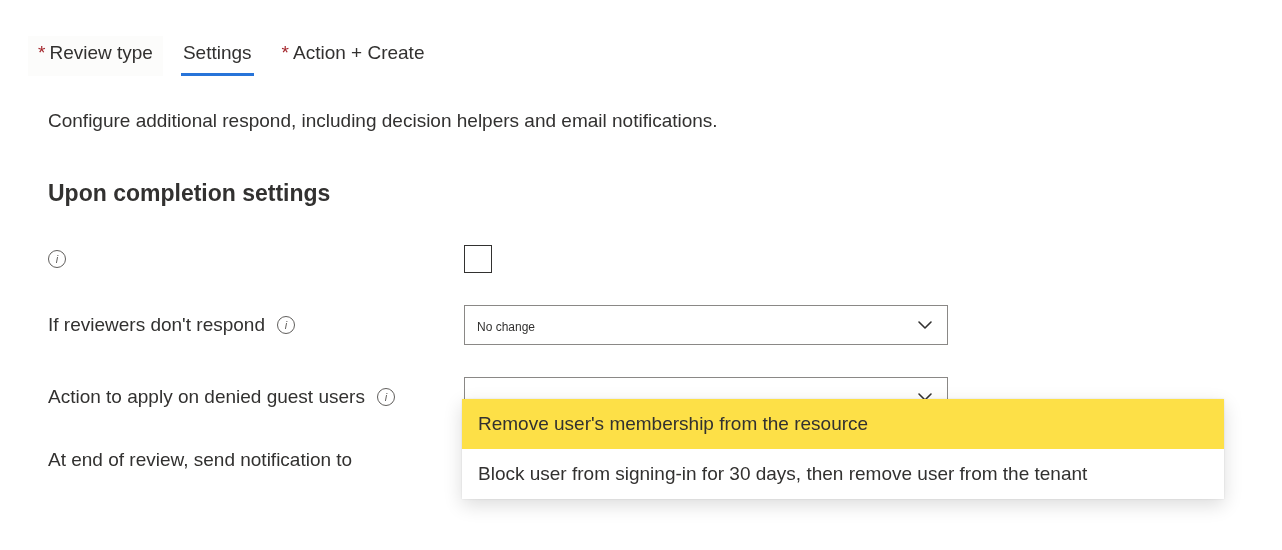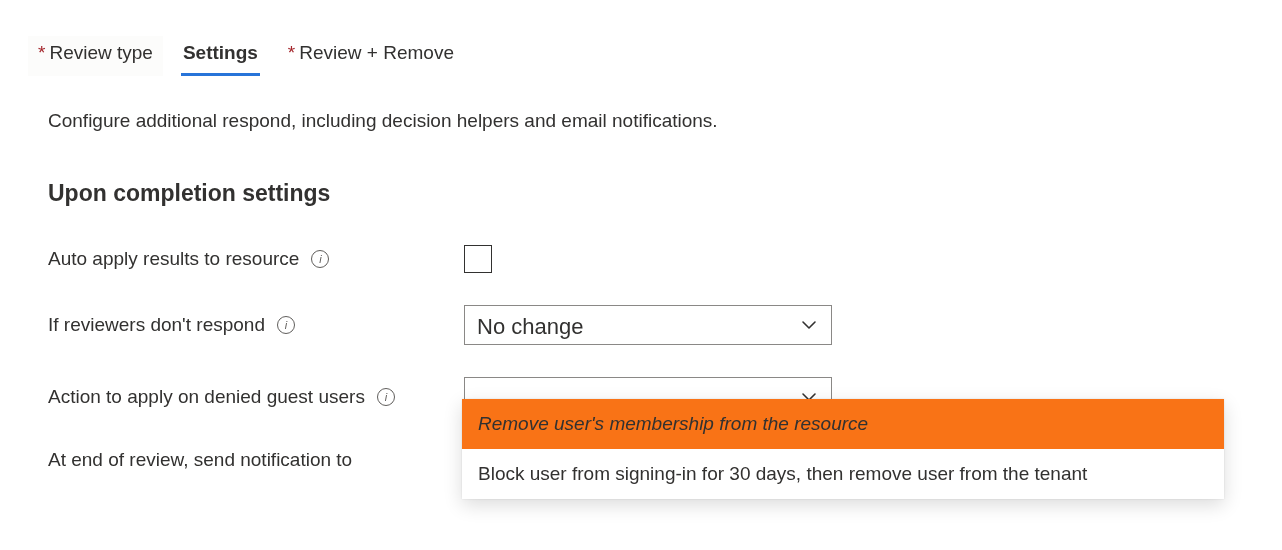"Settings" .tab.active { font-weight: 700 -> 400 }
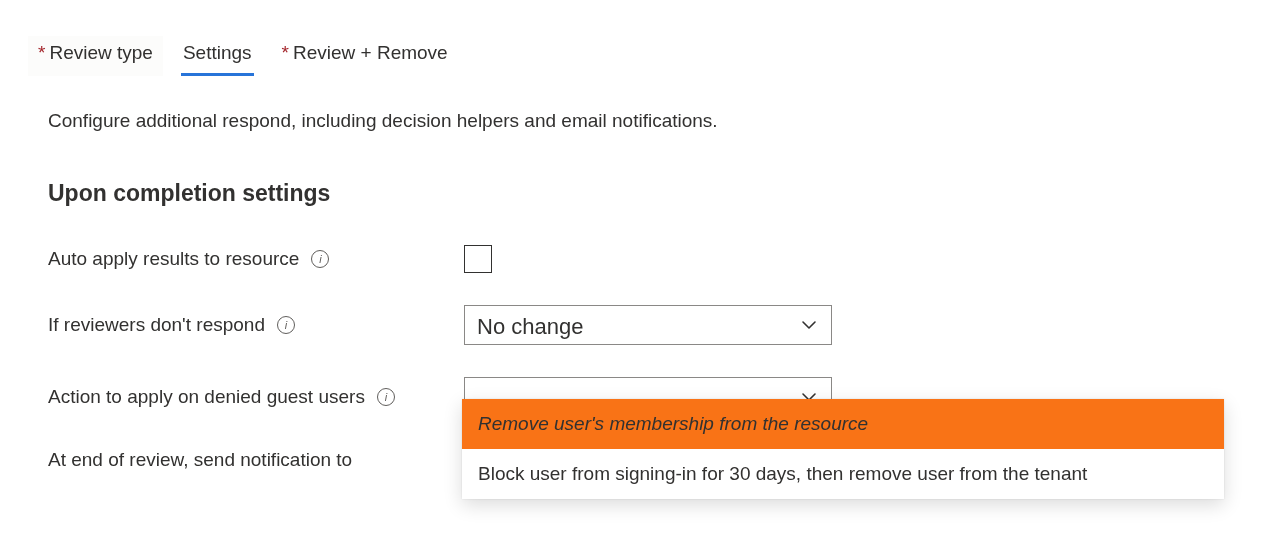"Review + Remove" span { text: Review + Remove -> Action + Create }
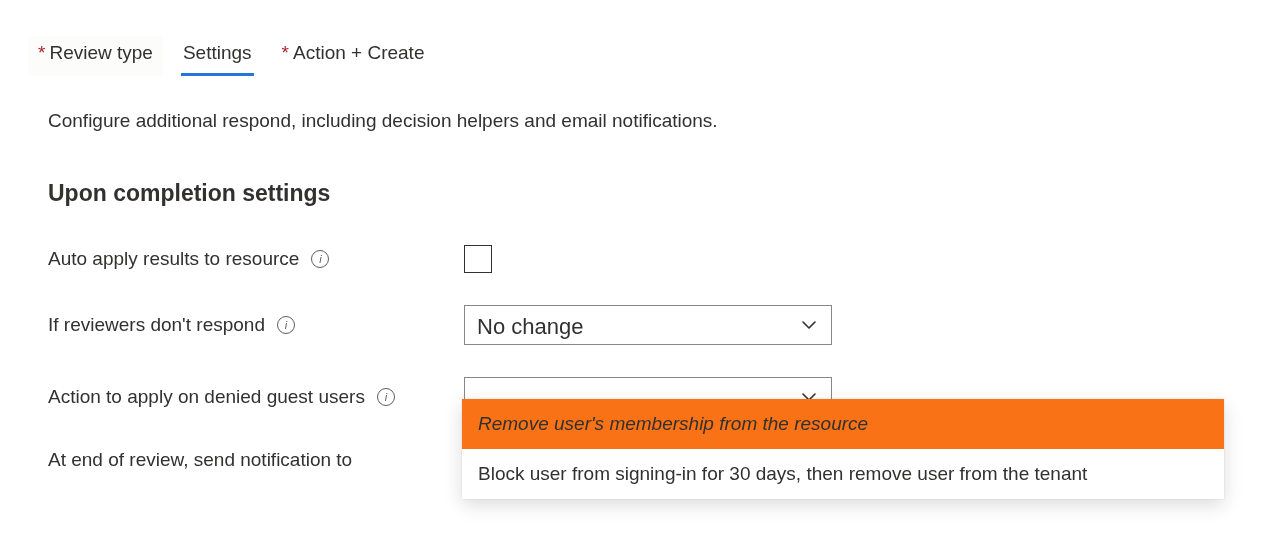"Auto apply results to resource" span { html: <span>Auto apply results to resource</span> -> none }
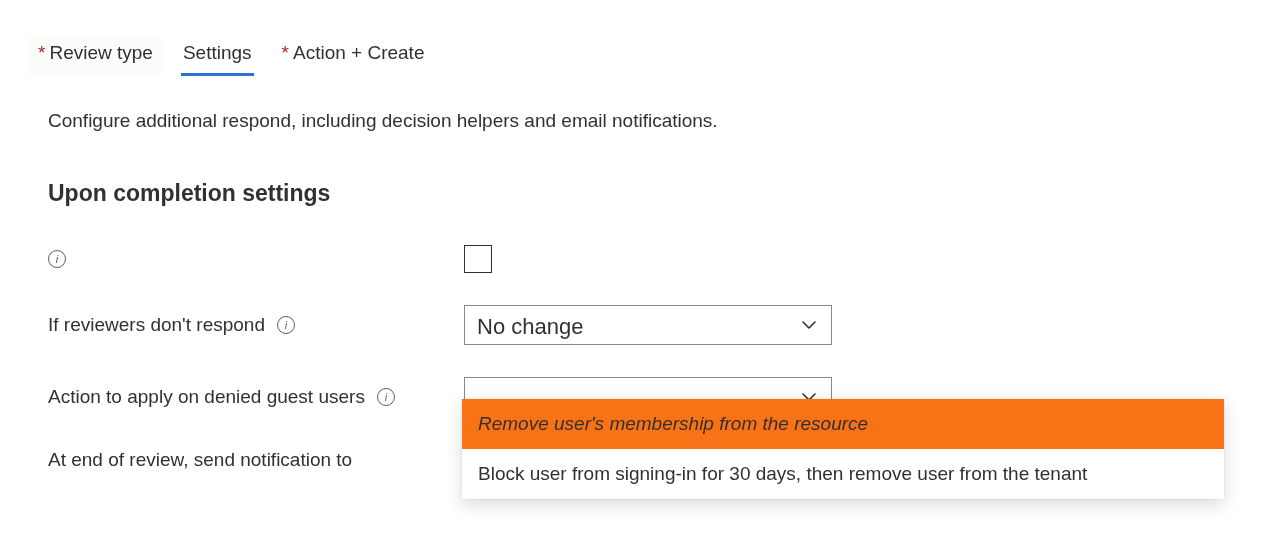"No change" .select { font-size: 22px -> 12px; width: 368px -> 484px }
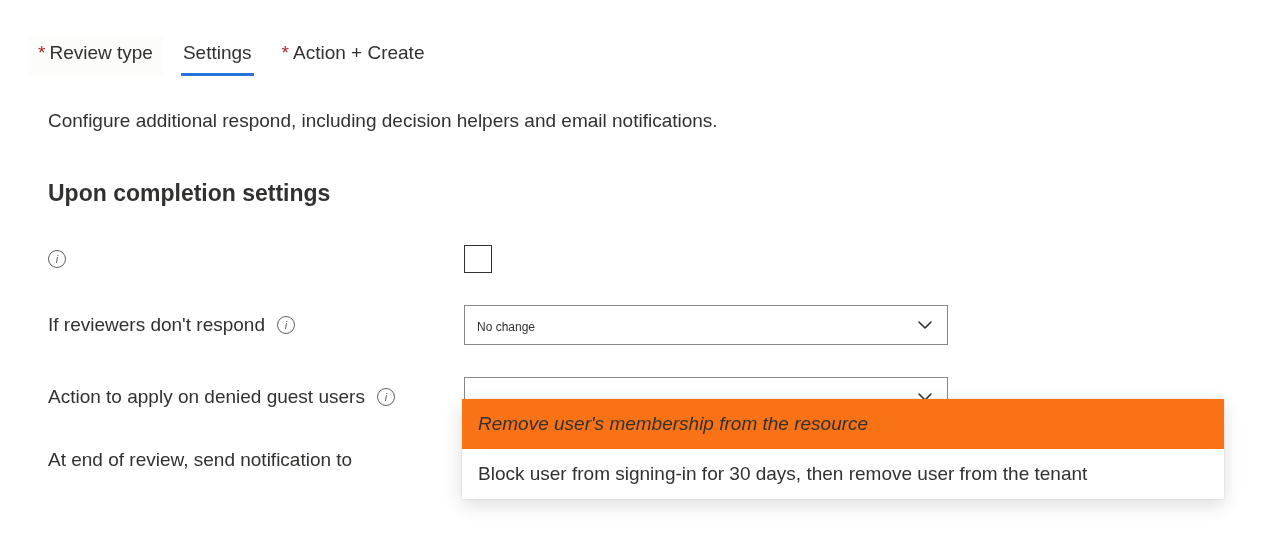"Remove user's membership from the" .option.selected { background: #f97316 -> #fde047; font-style: italic -> none }
